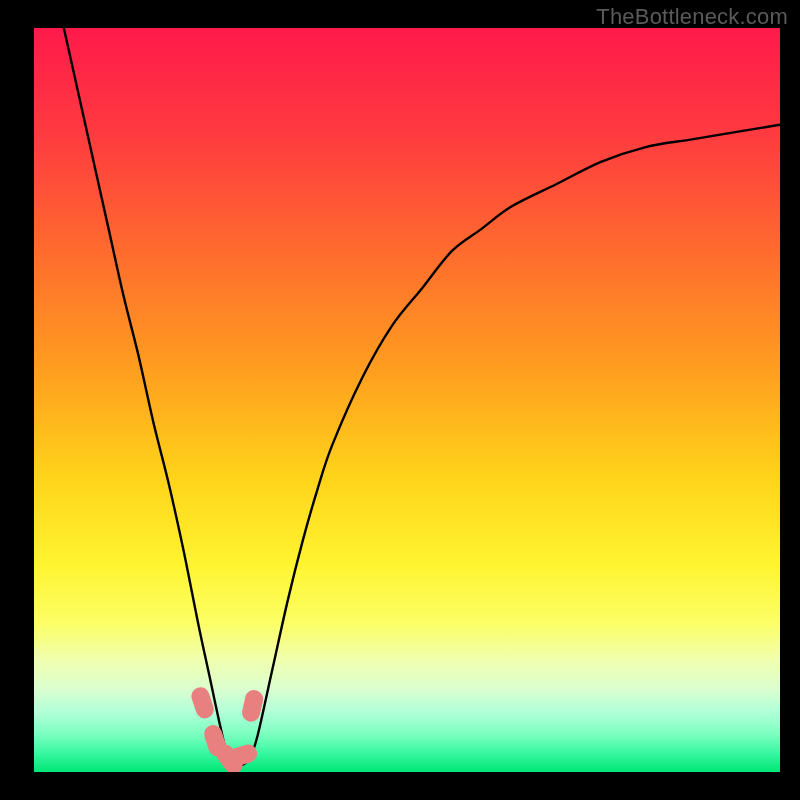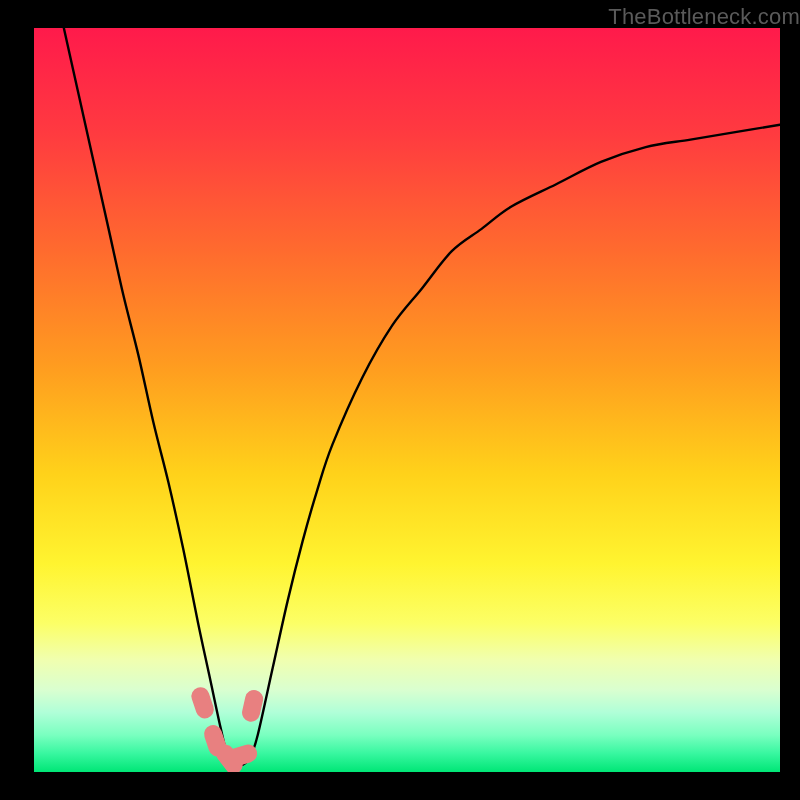"TheBottleneck.com" .watermark { right: 0 -> 12px }
